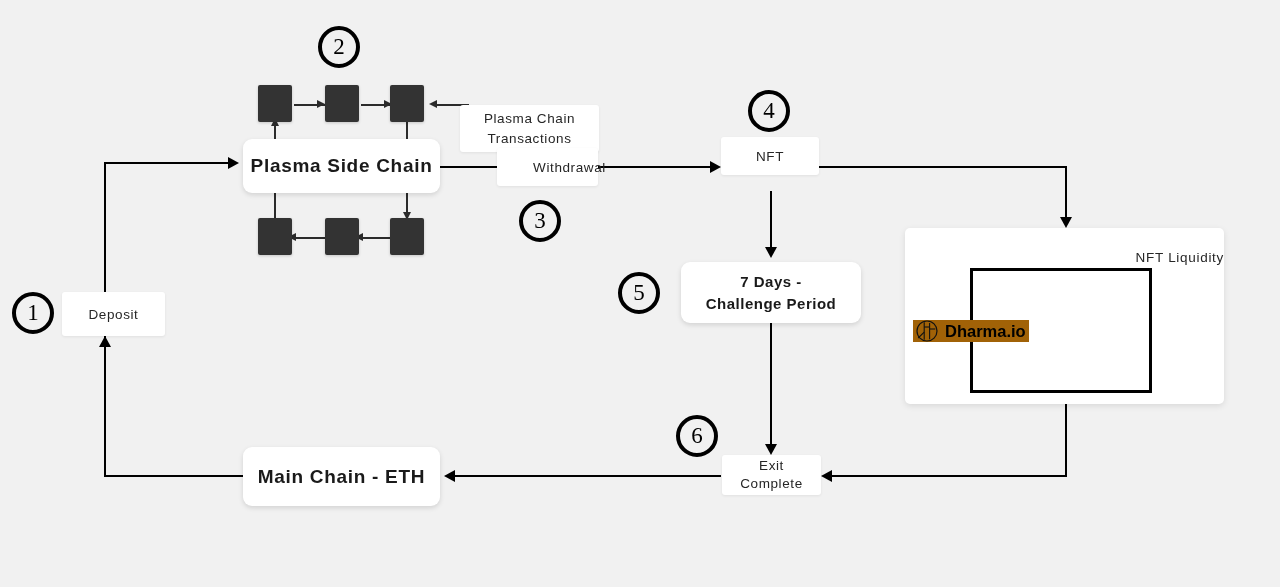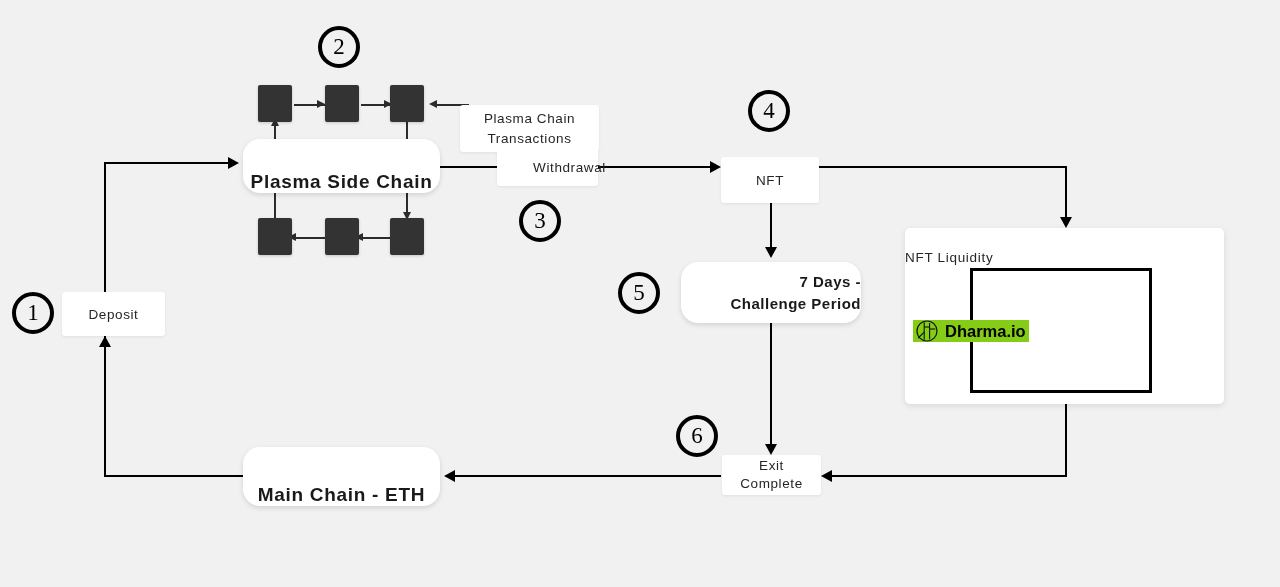"Plasma Side Chain" .node.rounded { align-items: flex-end -> none; border-radius: 17px -> 9px }
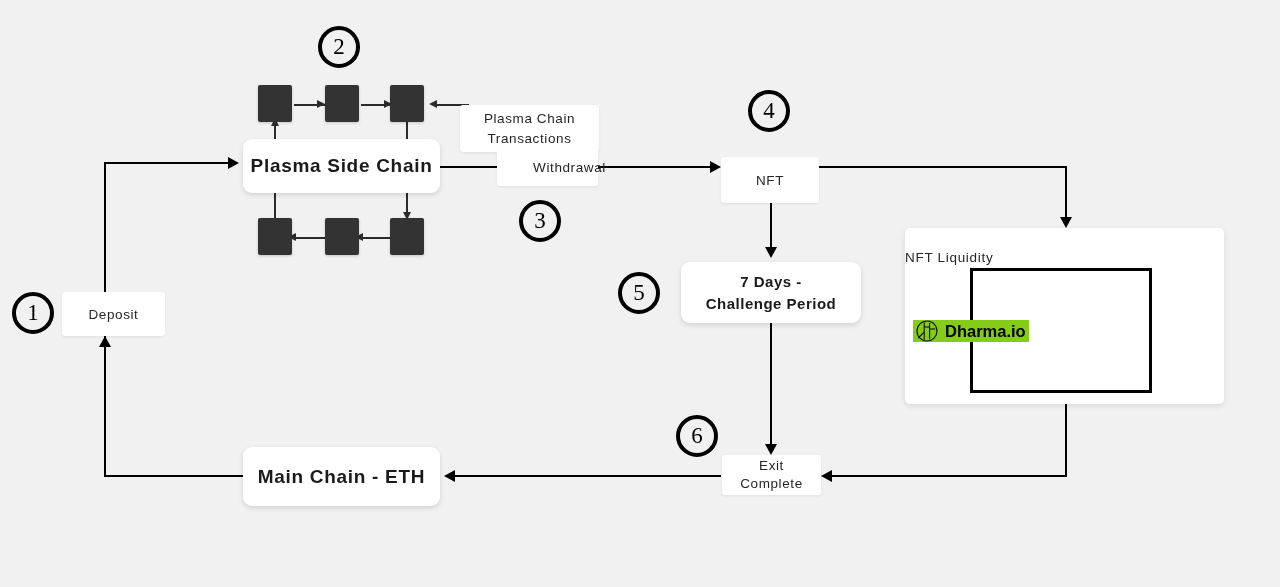"NFT" div.node { height: 46px -> 38px; top: 157px -> 137px }
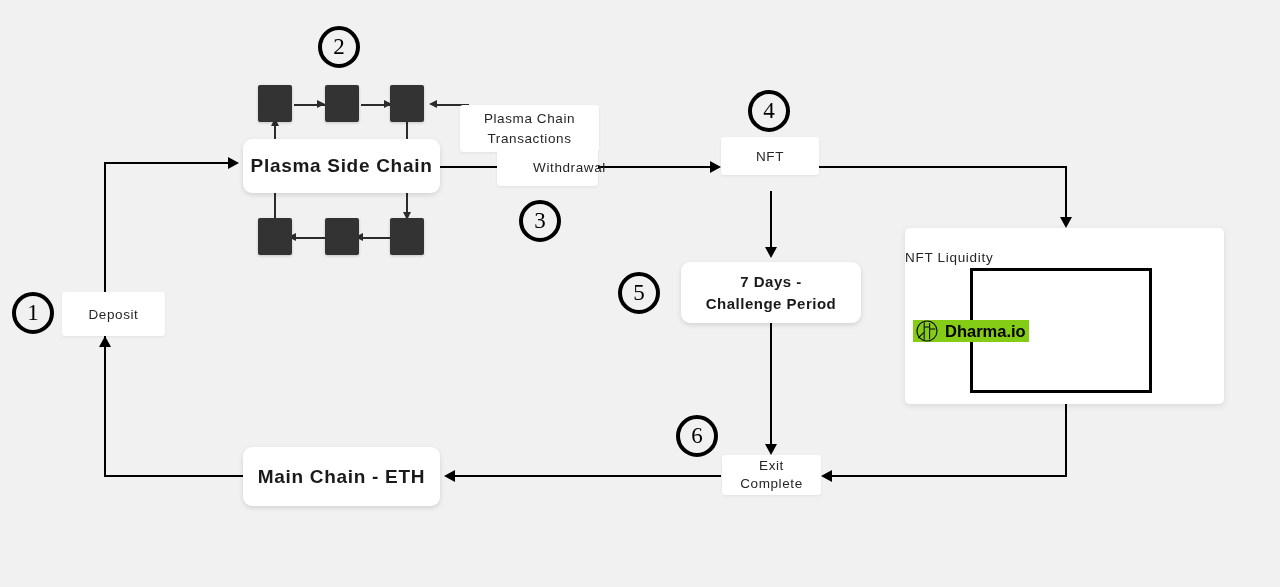"NFT Liquidity" #nft-liquidity-title { text-align: left -> right }
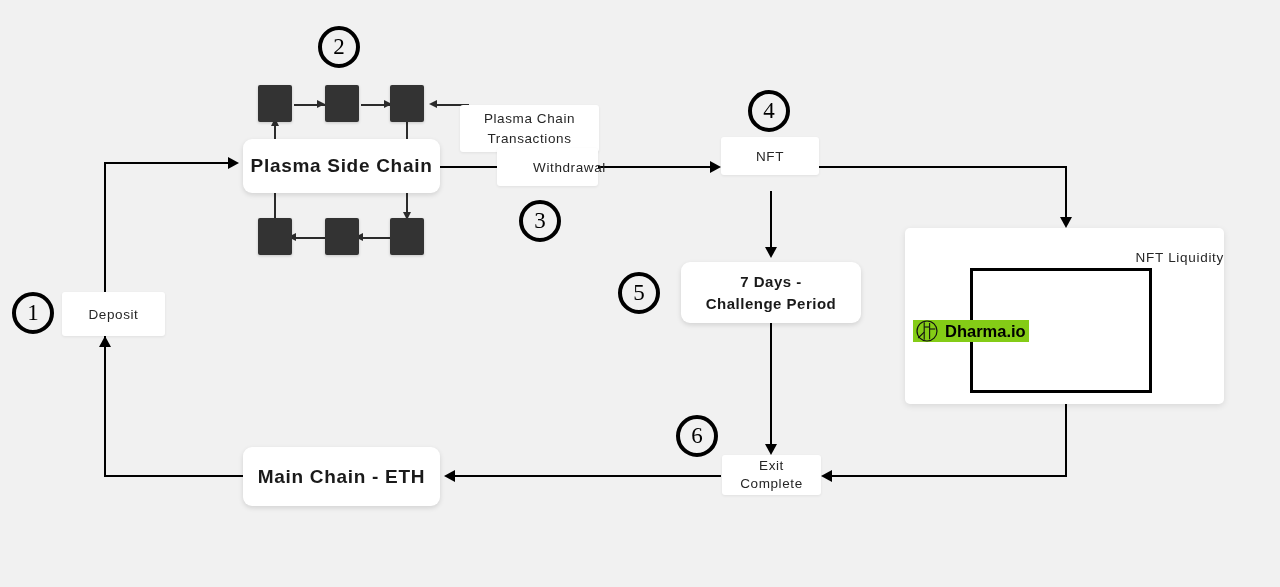"Dharma.io" .partner { background: #84cc16 -> #a16207 }
